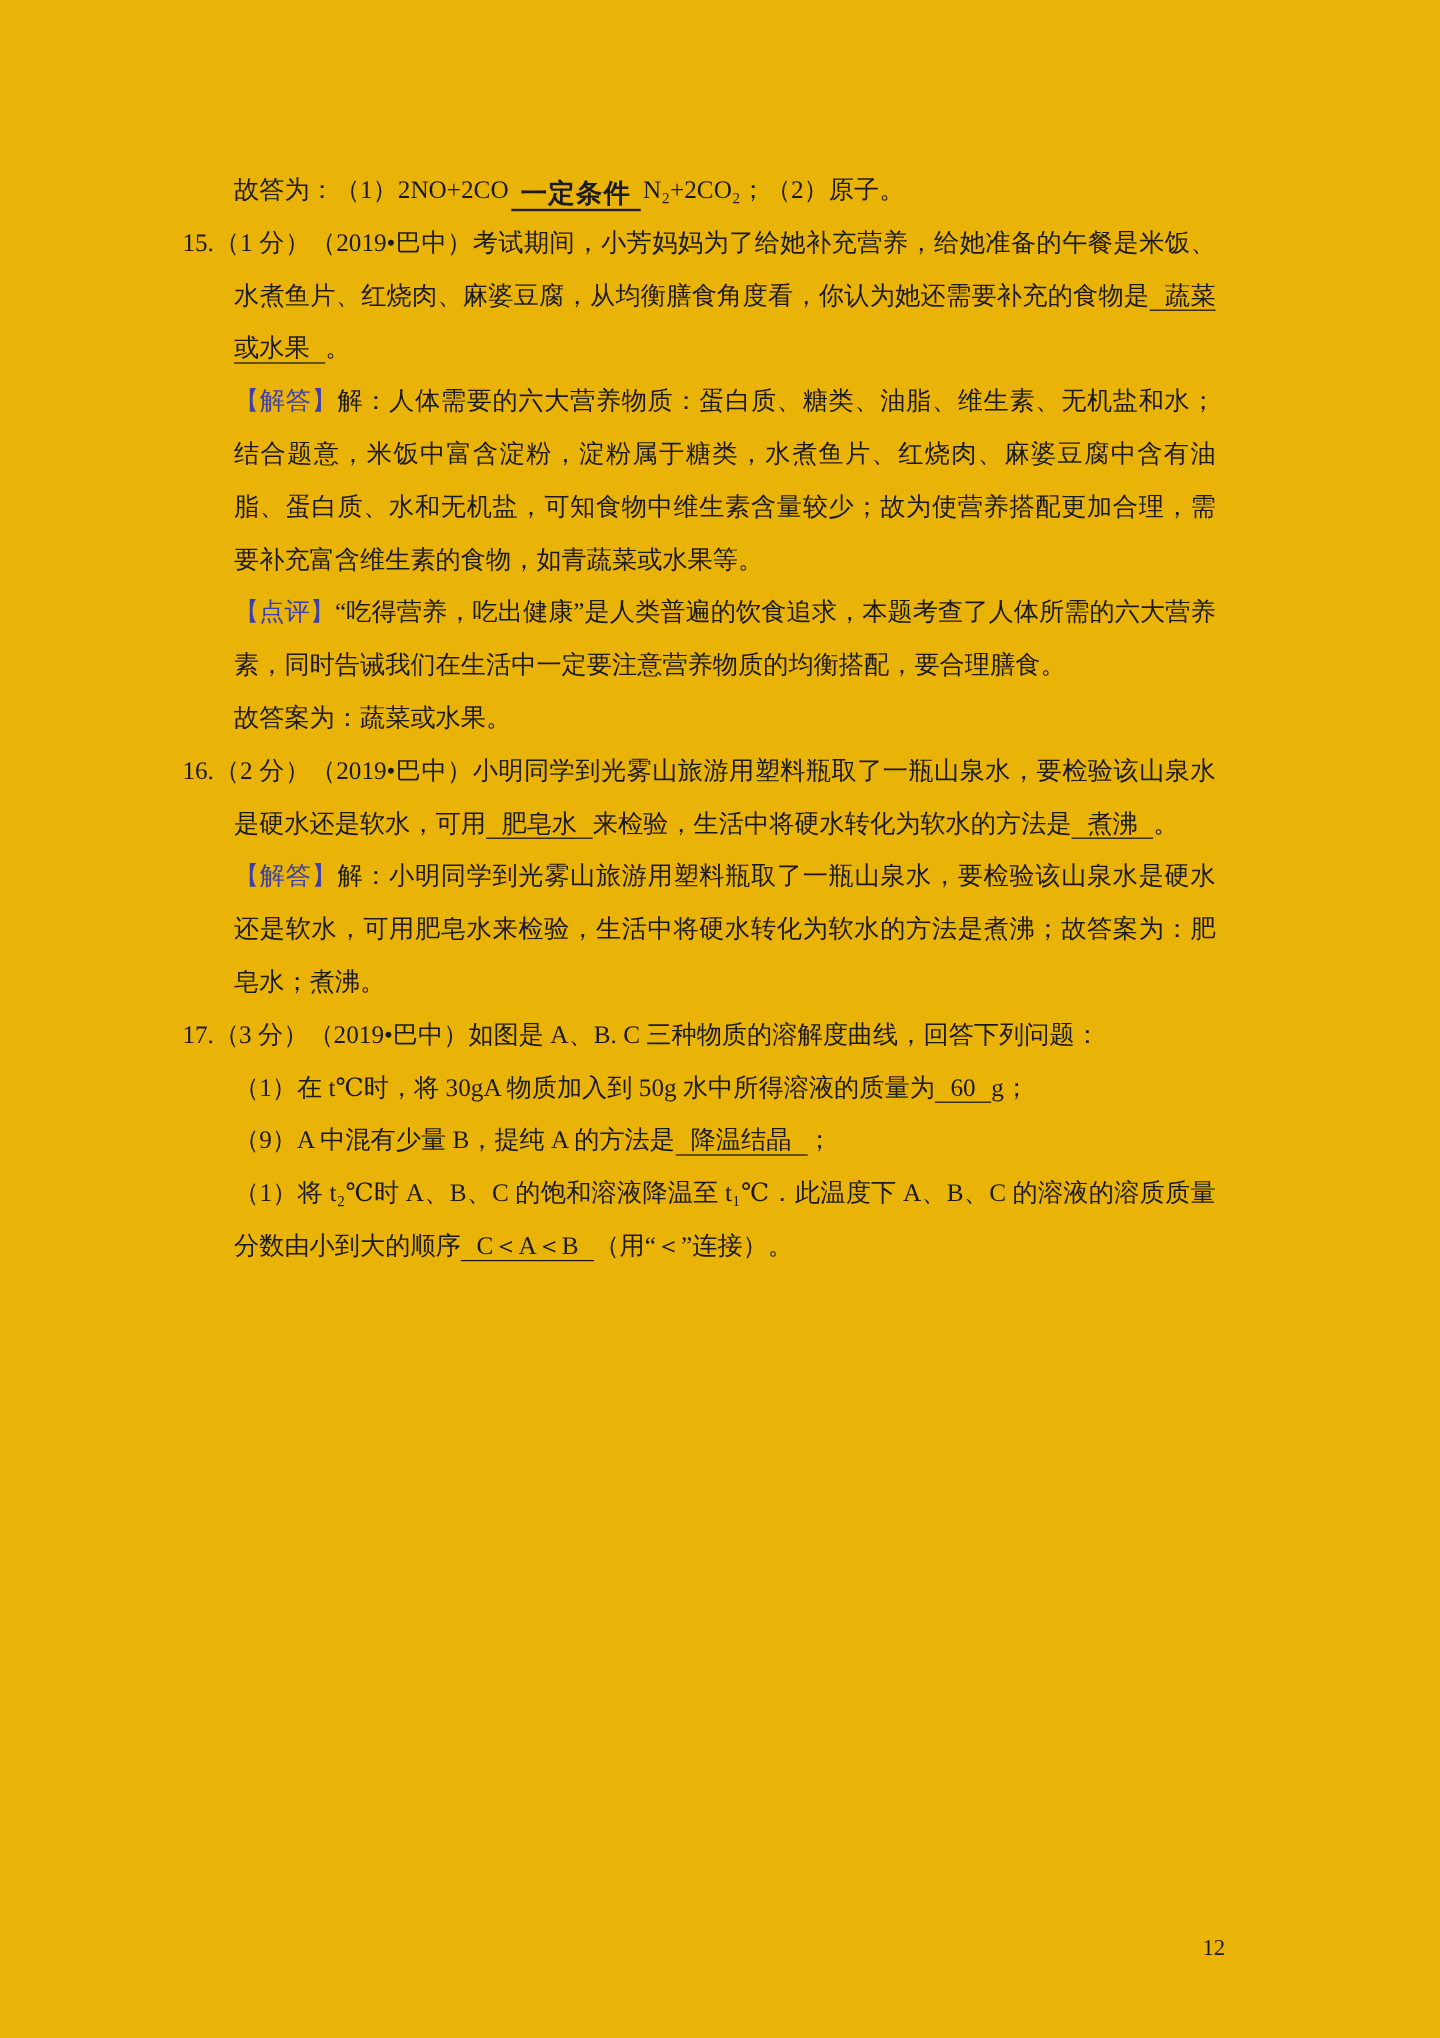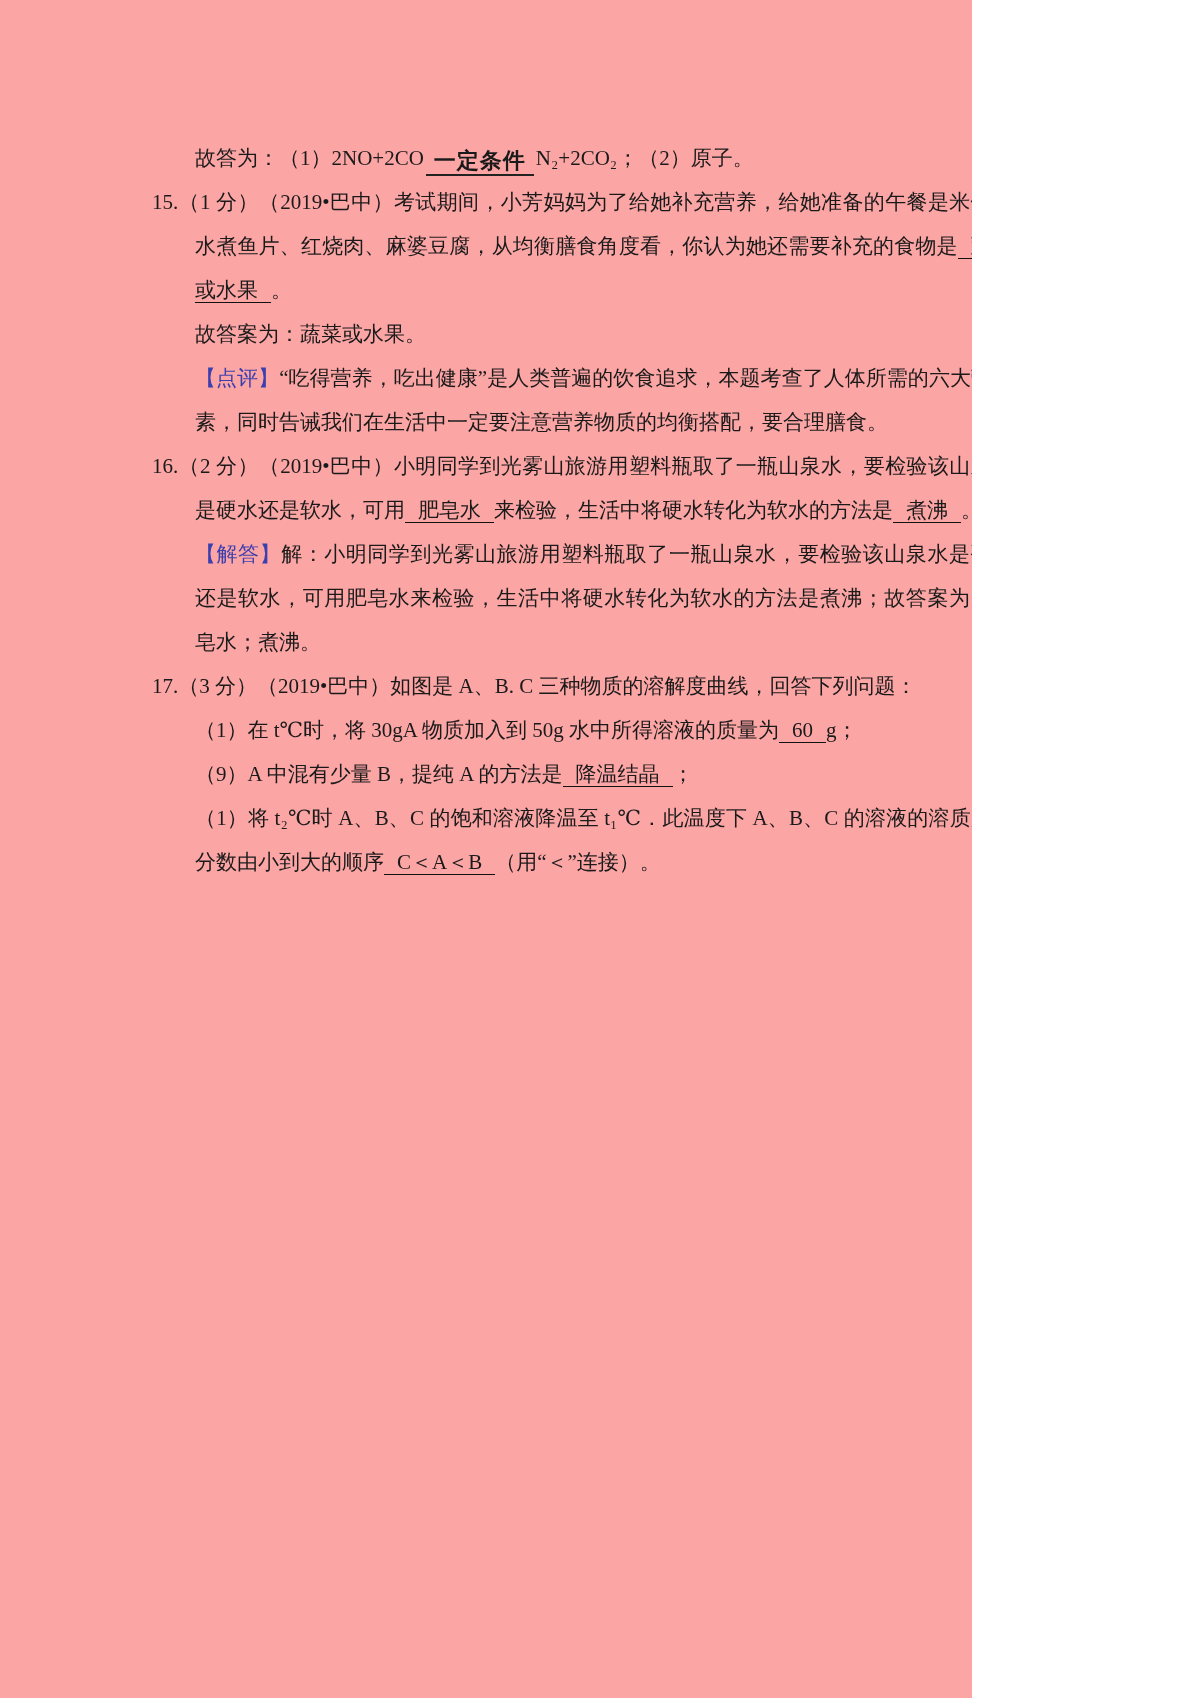"故答为：（1）2NO+2CO 一定条件 N₂+2CO₂；（2）原子。" .page { background: #fca5a5 -> #eab308; width: 972px -> 1200px }
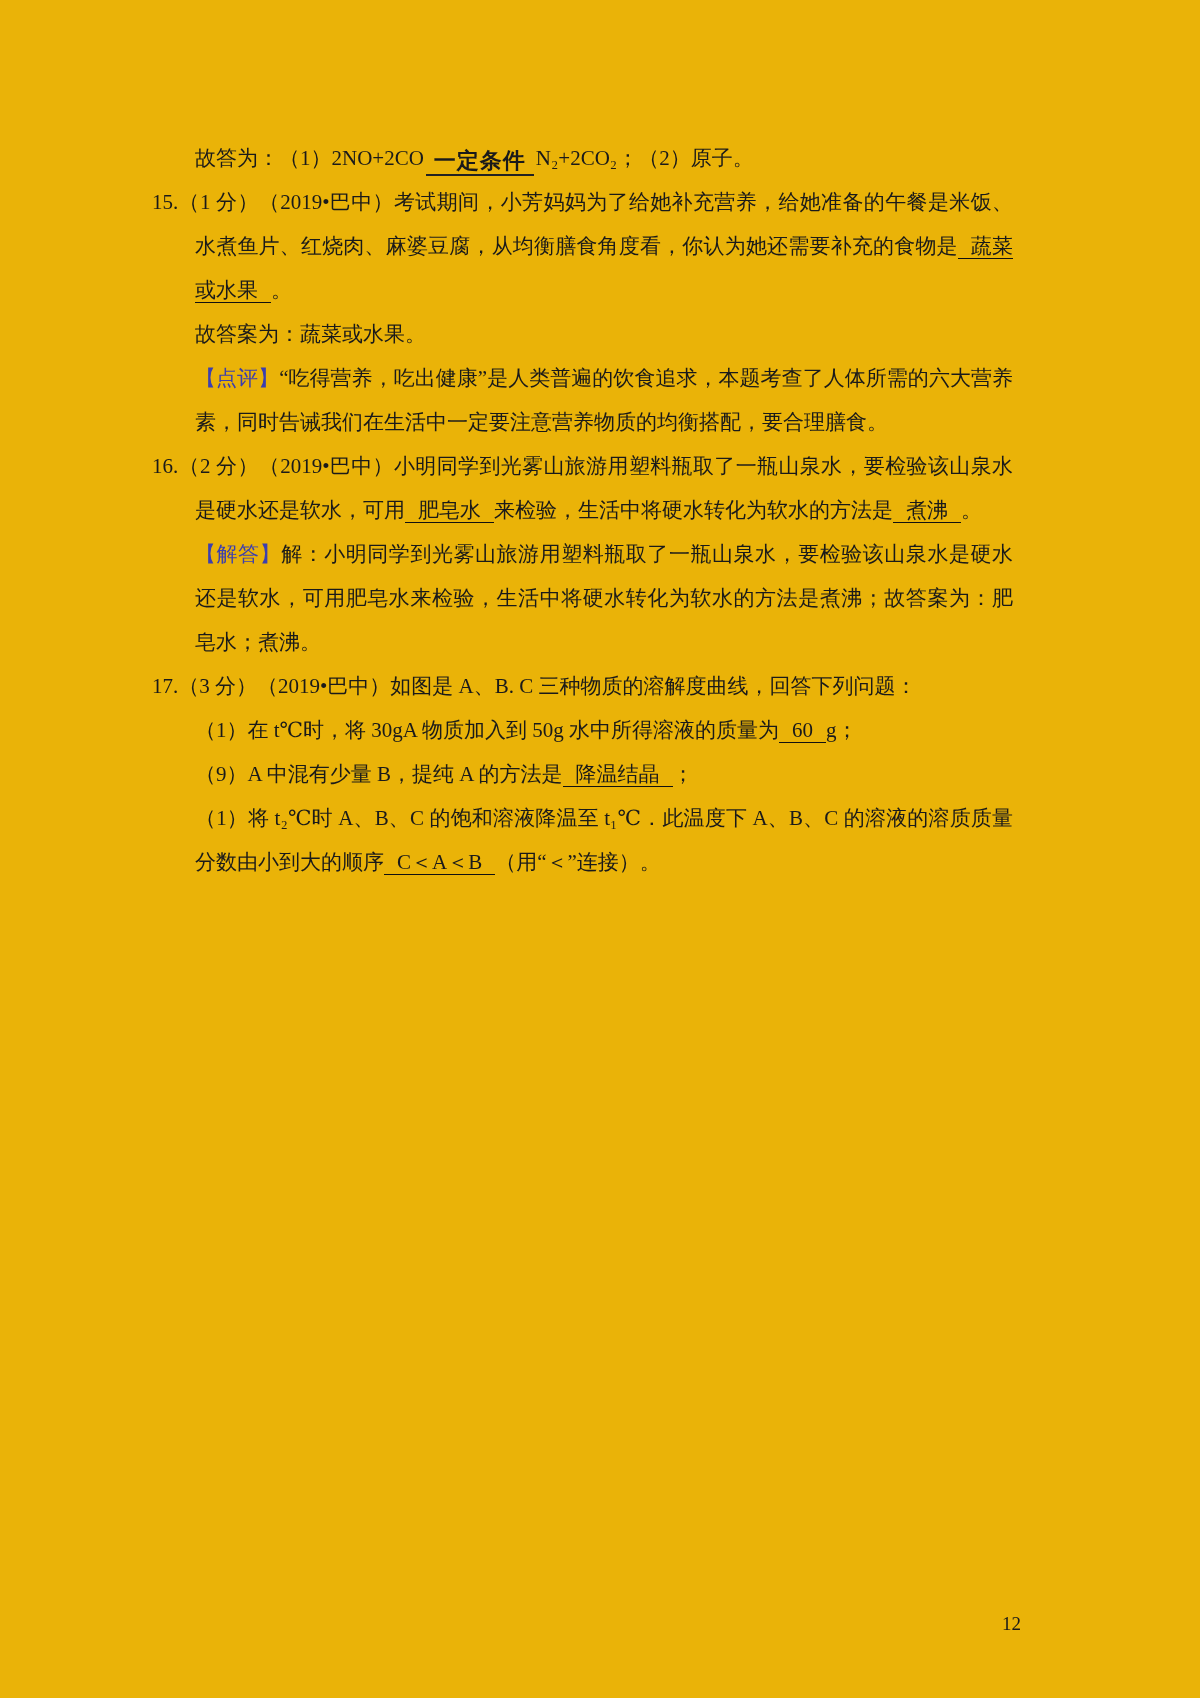"【解答】解：人体需要的六大营养物质：蛋白质、糖类、油脂、维生素、无机盐和水；结合" p.para { html: none -> <p><span>【解答】</span><span>解：人体需要的六大营养物质：蛋白质、糖类、油脂、维生素、无机盐和水；结合题意，米饭中富含淀粉，淀粉属于糖类，水煮鱼片、红烧肉、麻婆豆腐中含有油脂、蛋白质、水和无机盐，可知食物中维生素含量较少；故为使营养搭配更加合理，需要补充富含维生素的食物，如青蔬菜或水果等。</span></p> }
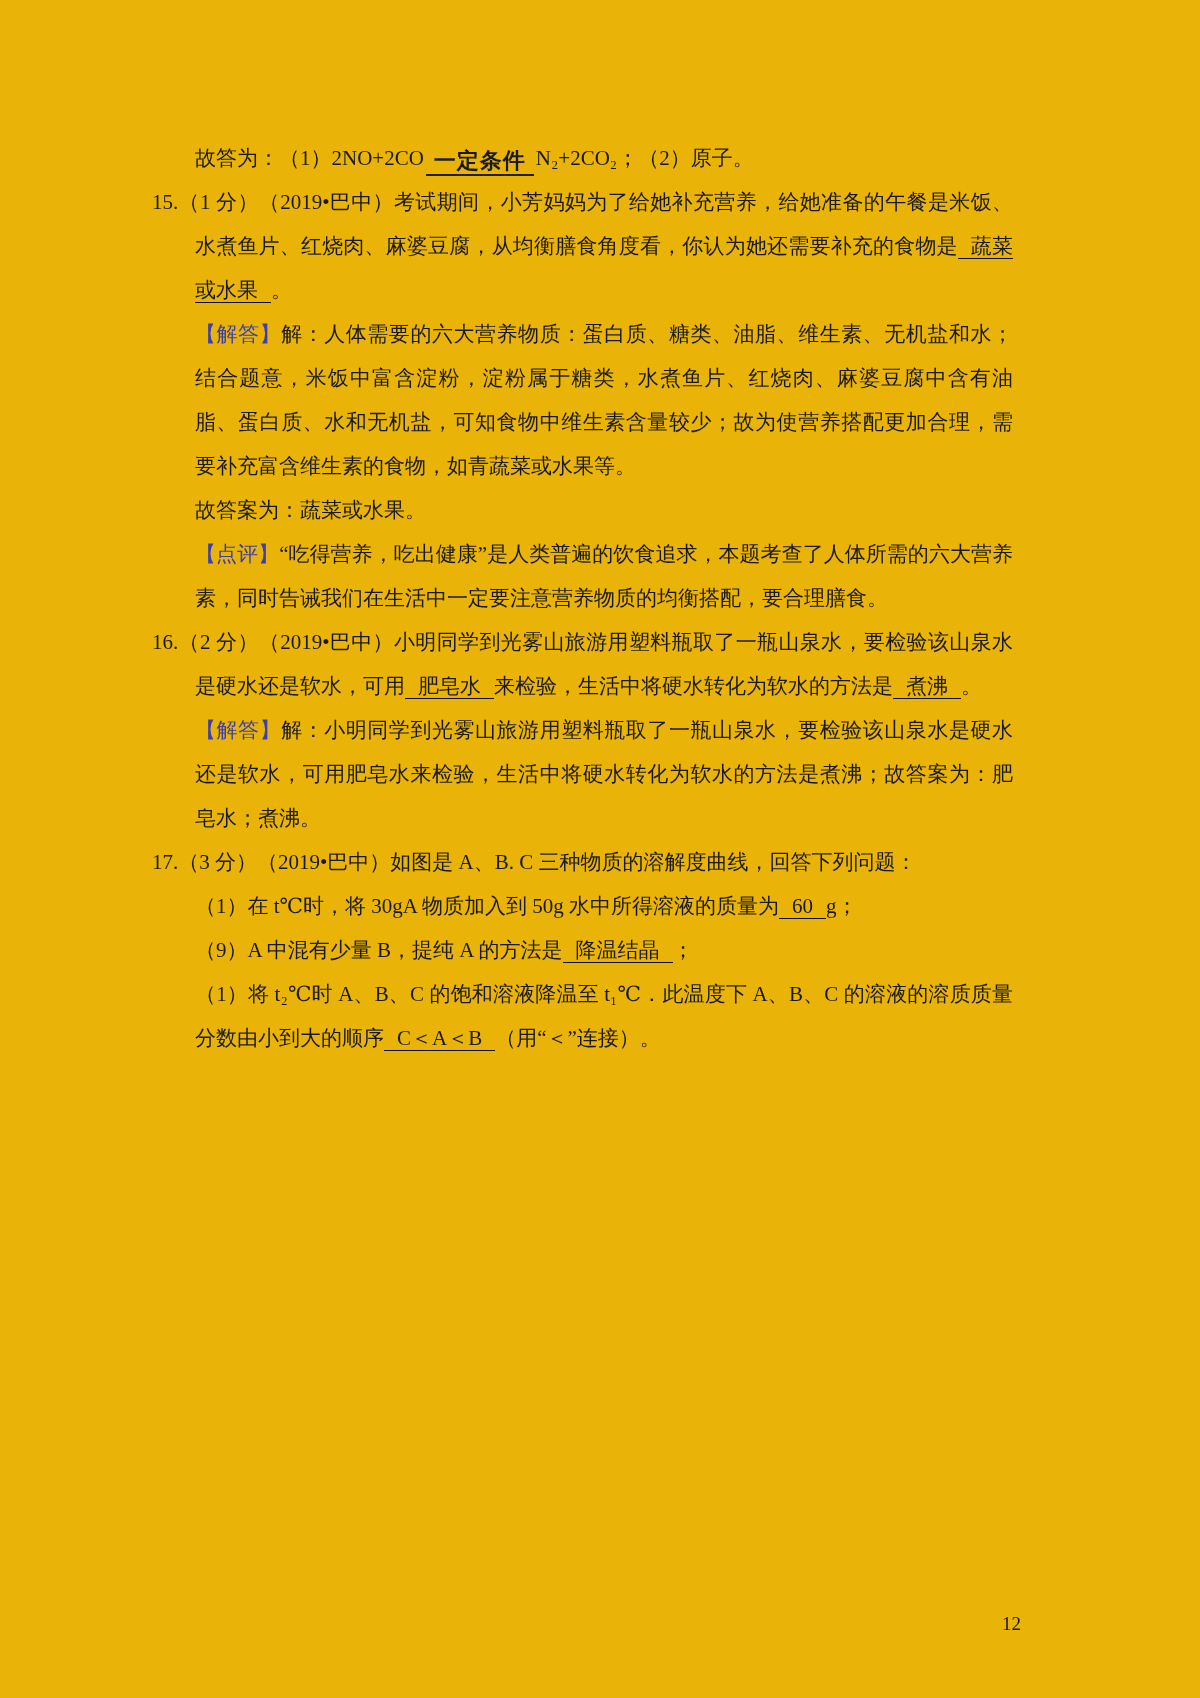"故答案为：蔬菜或水果。" p.para { order: before "【点评】“吃得营养，吃出健康”是人类普遍的饮食追求，本题考查了人体所需的六大营养" -> after "【点评】“吃得营养，吃出健康”是人类普遍的饮食追求，本题考查了人体所需的六大营养" }
